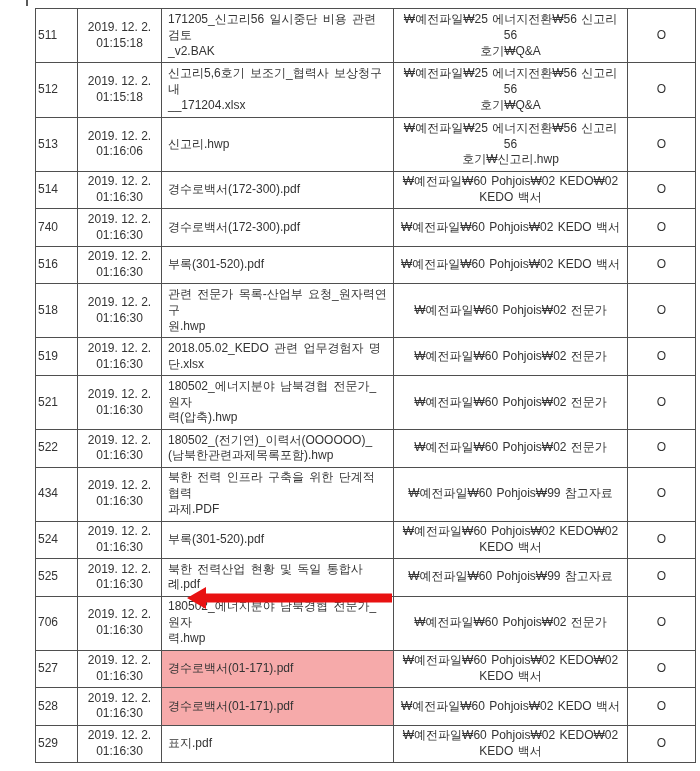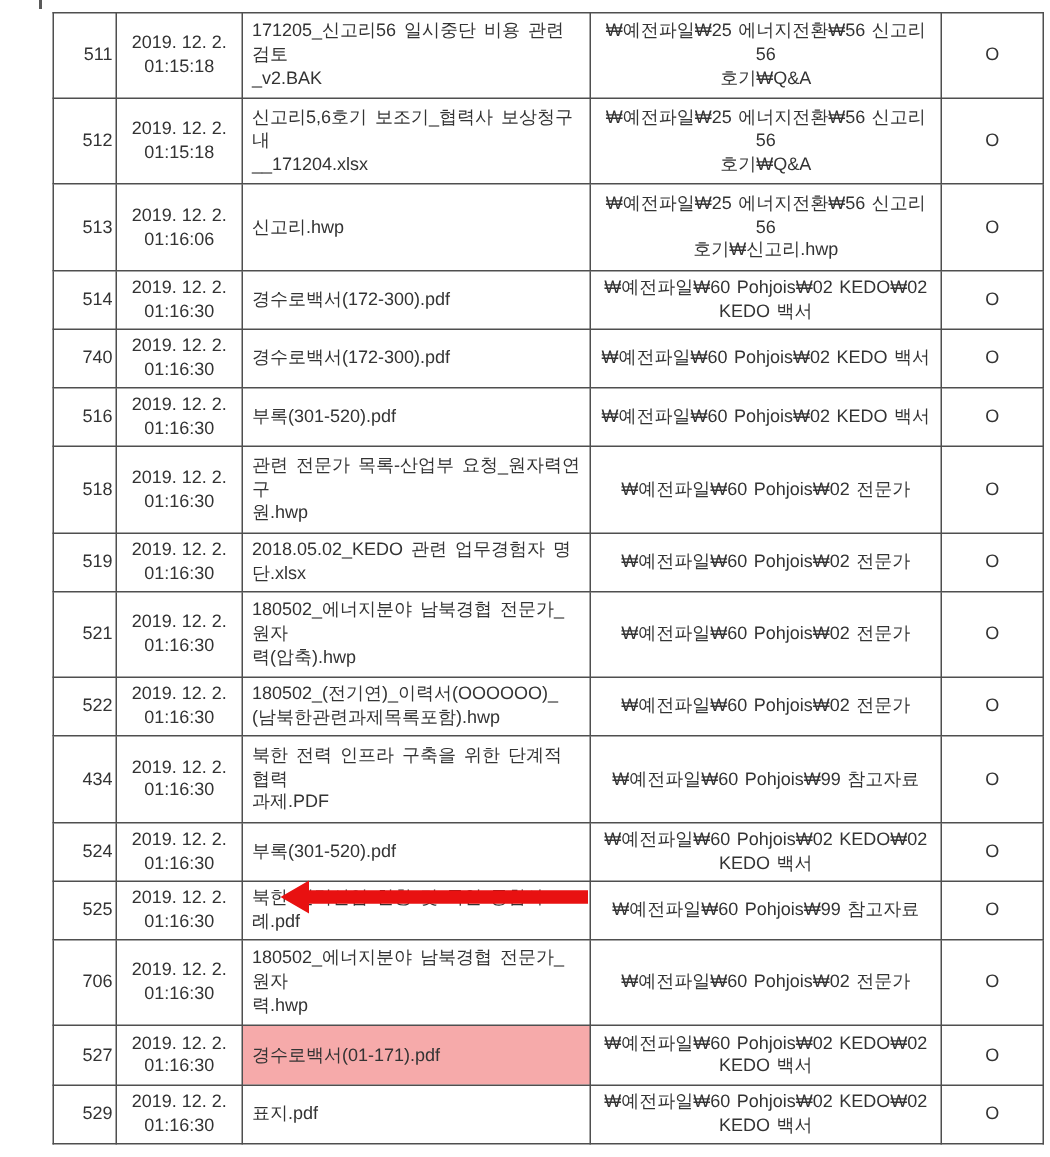"511" td.c-num { text-align: right -> left }
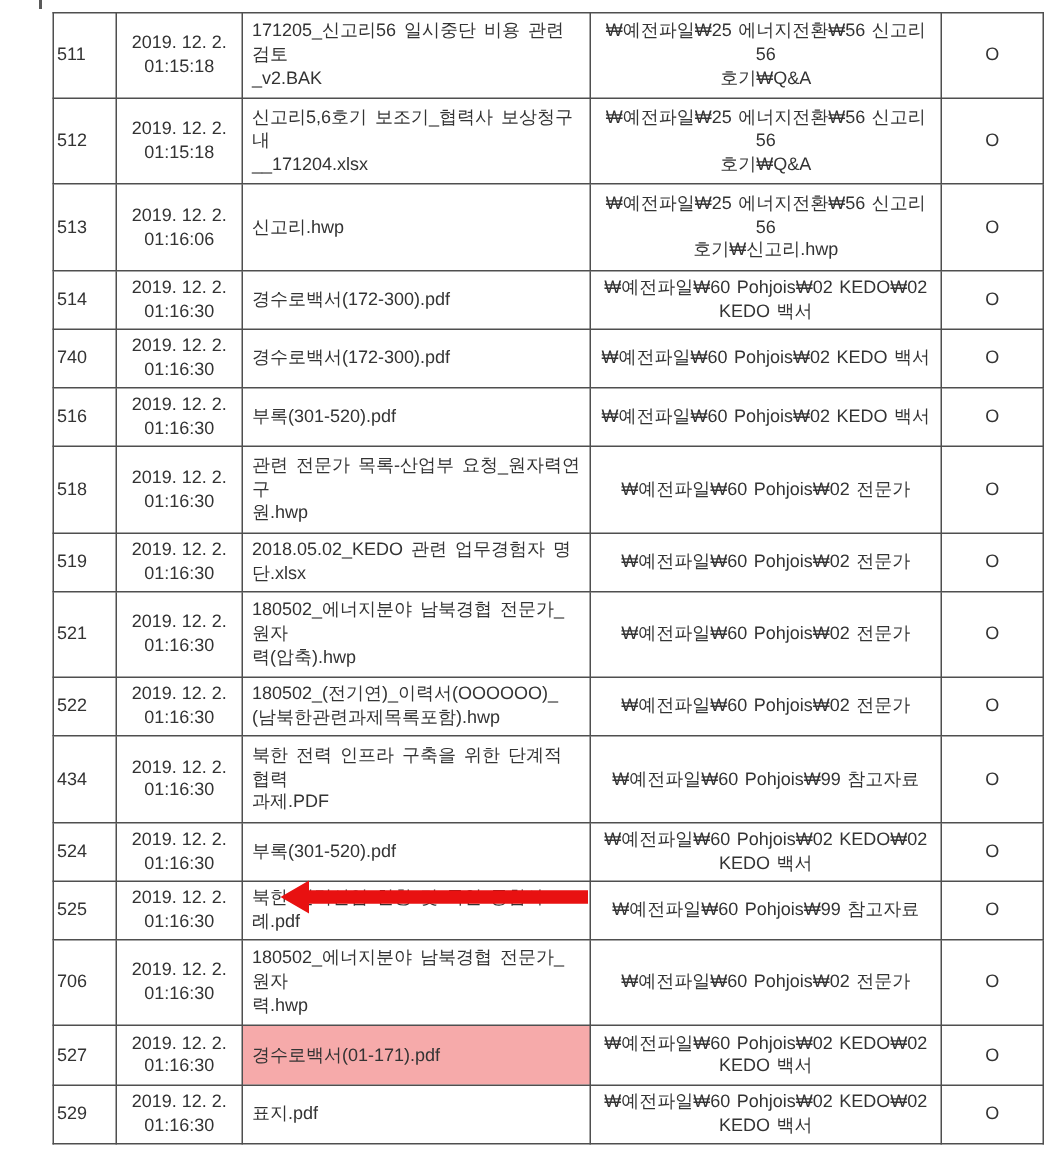"528" tr { html: none -> <tr> <td>528</td> <td>2019. 12. 2. 01:16:30</td> <td>경수로백서(01-171).pdf</td> <td>₩예전파일₩60 Pohjois₩02 KEDO 백서</td> <td>O</td> </tr> }
